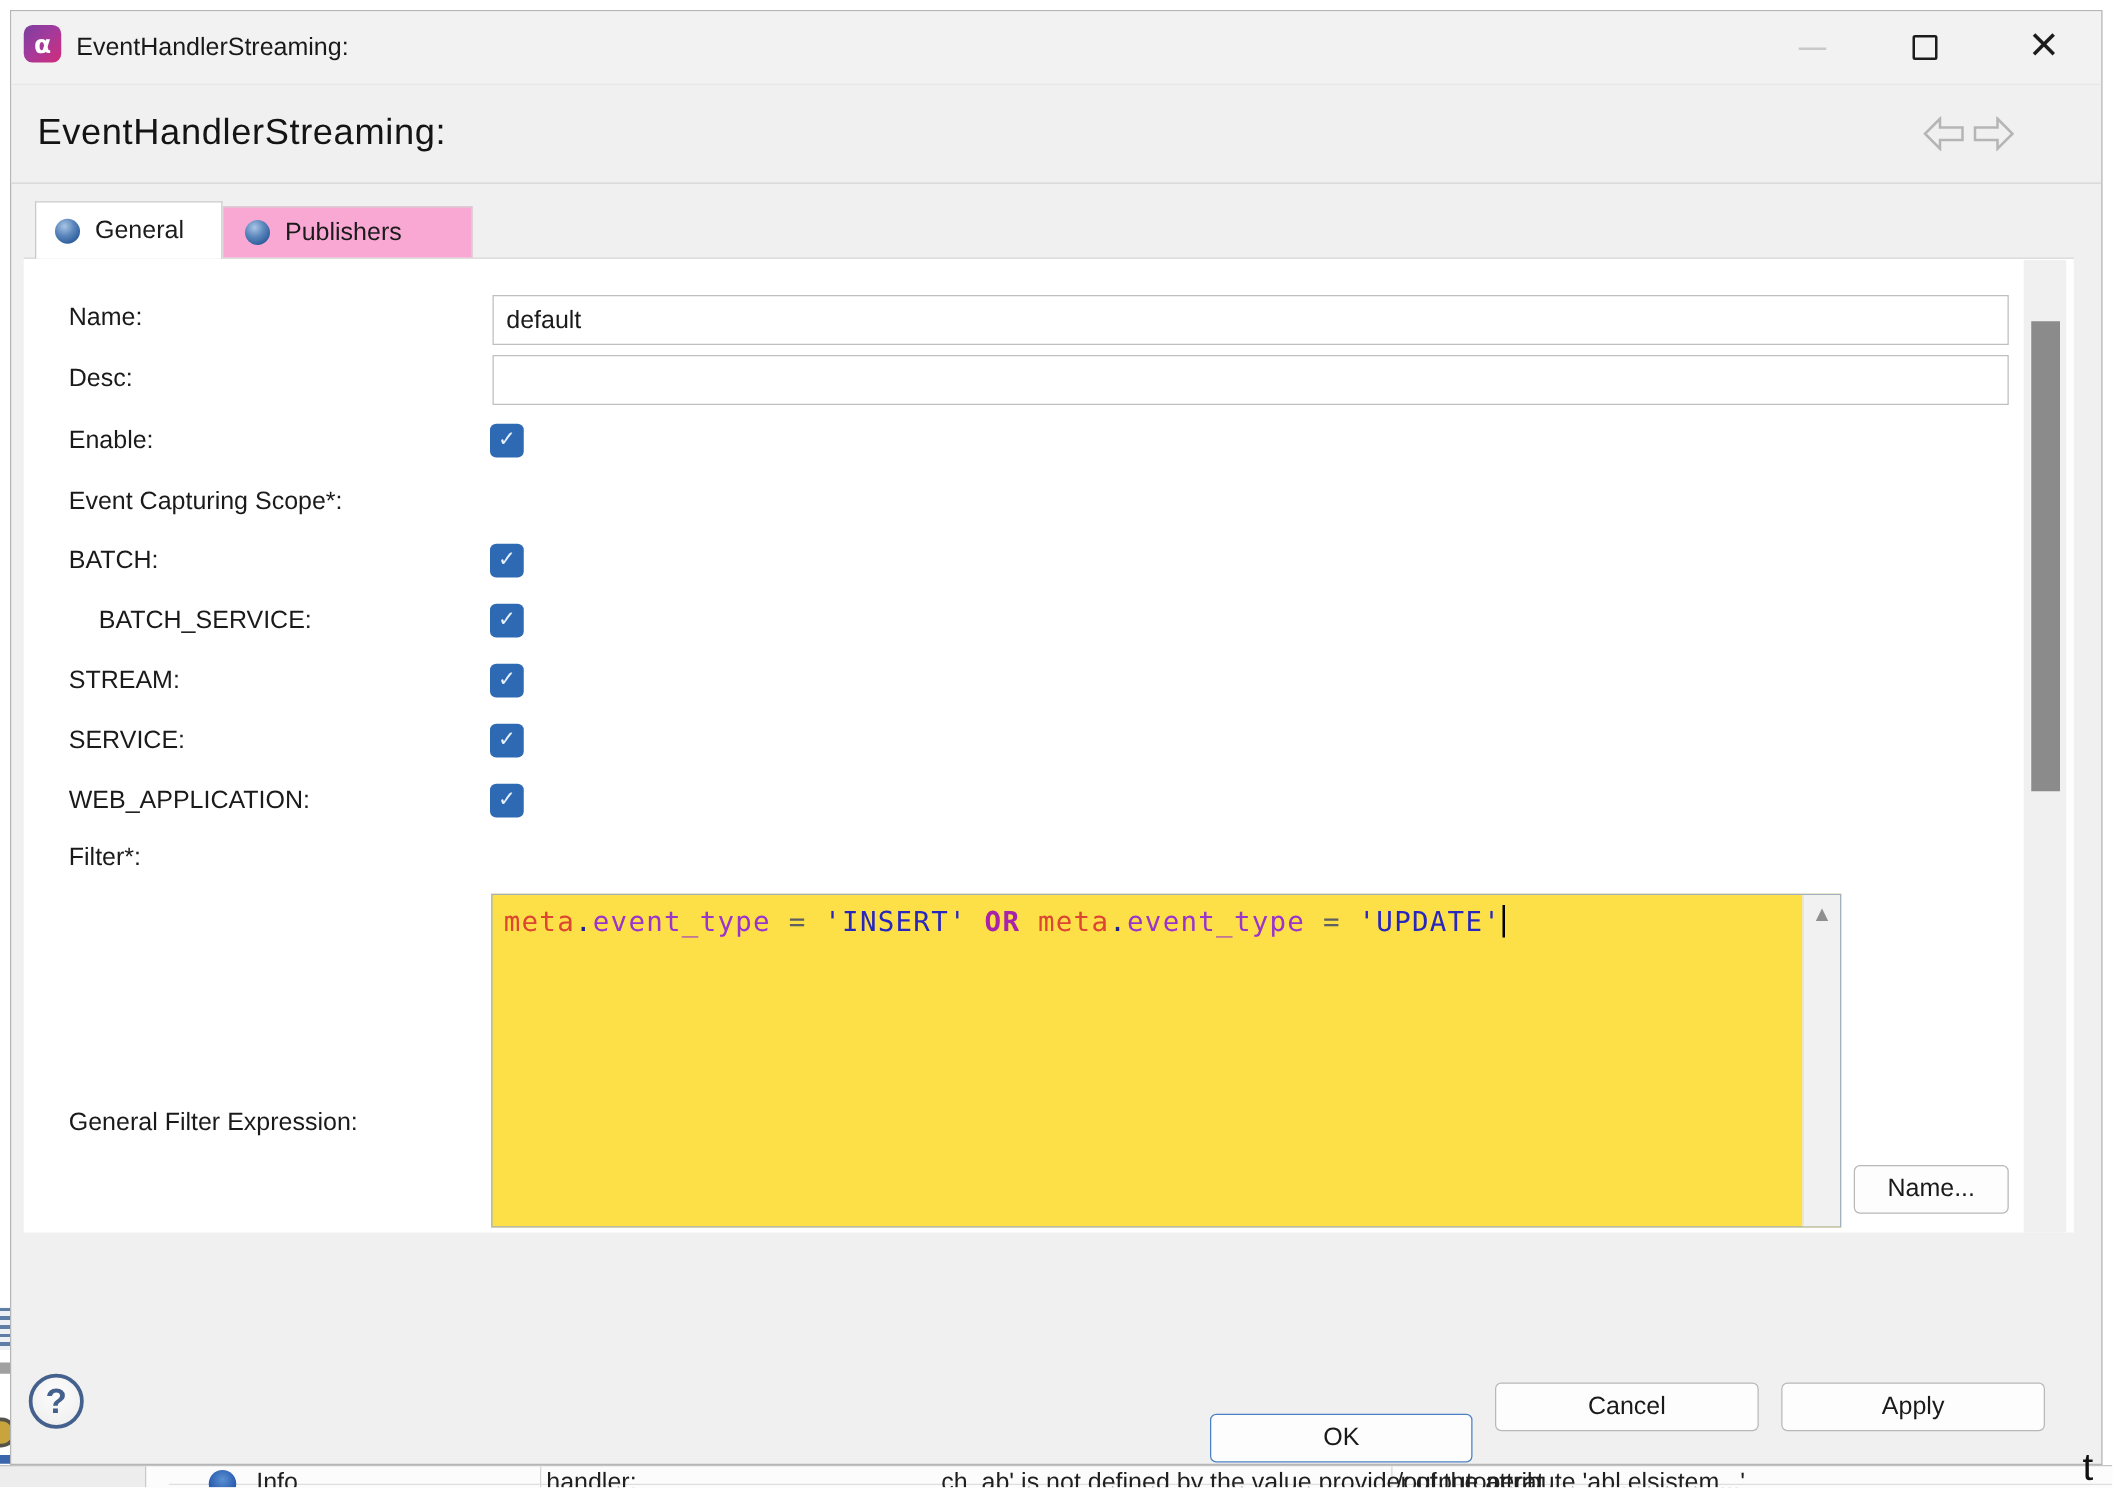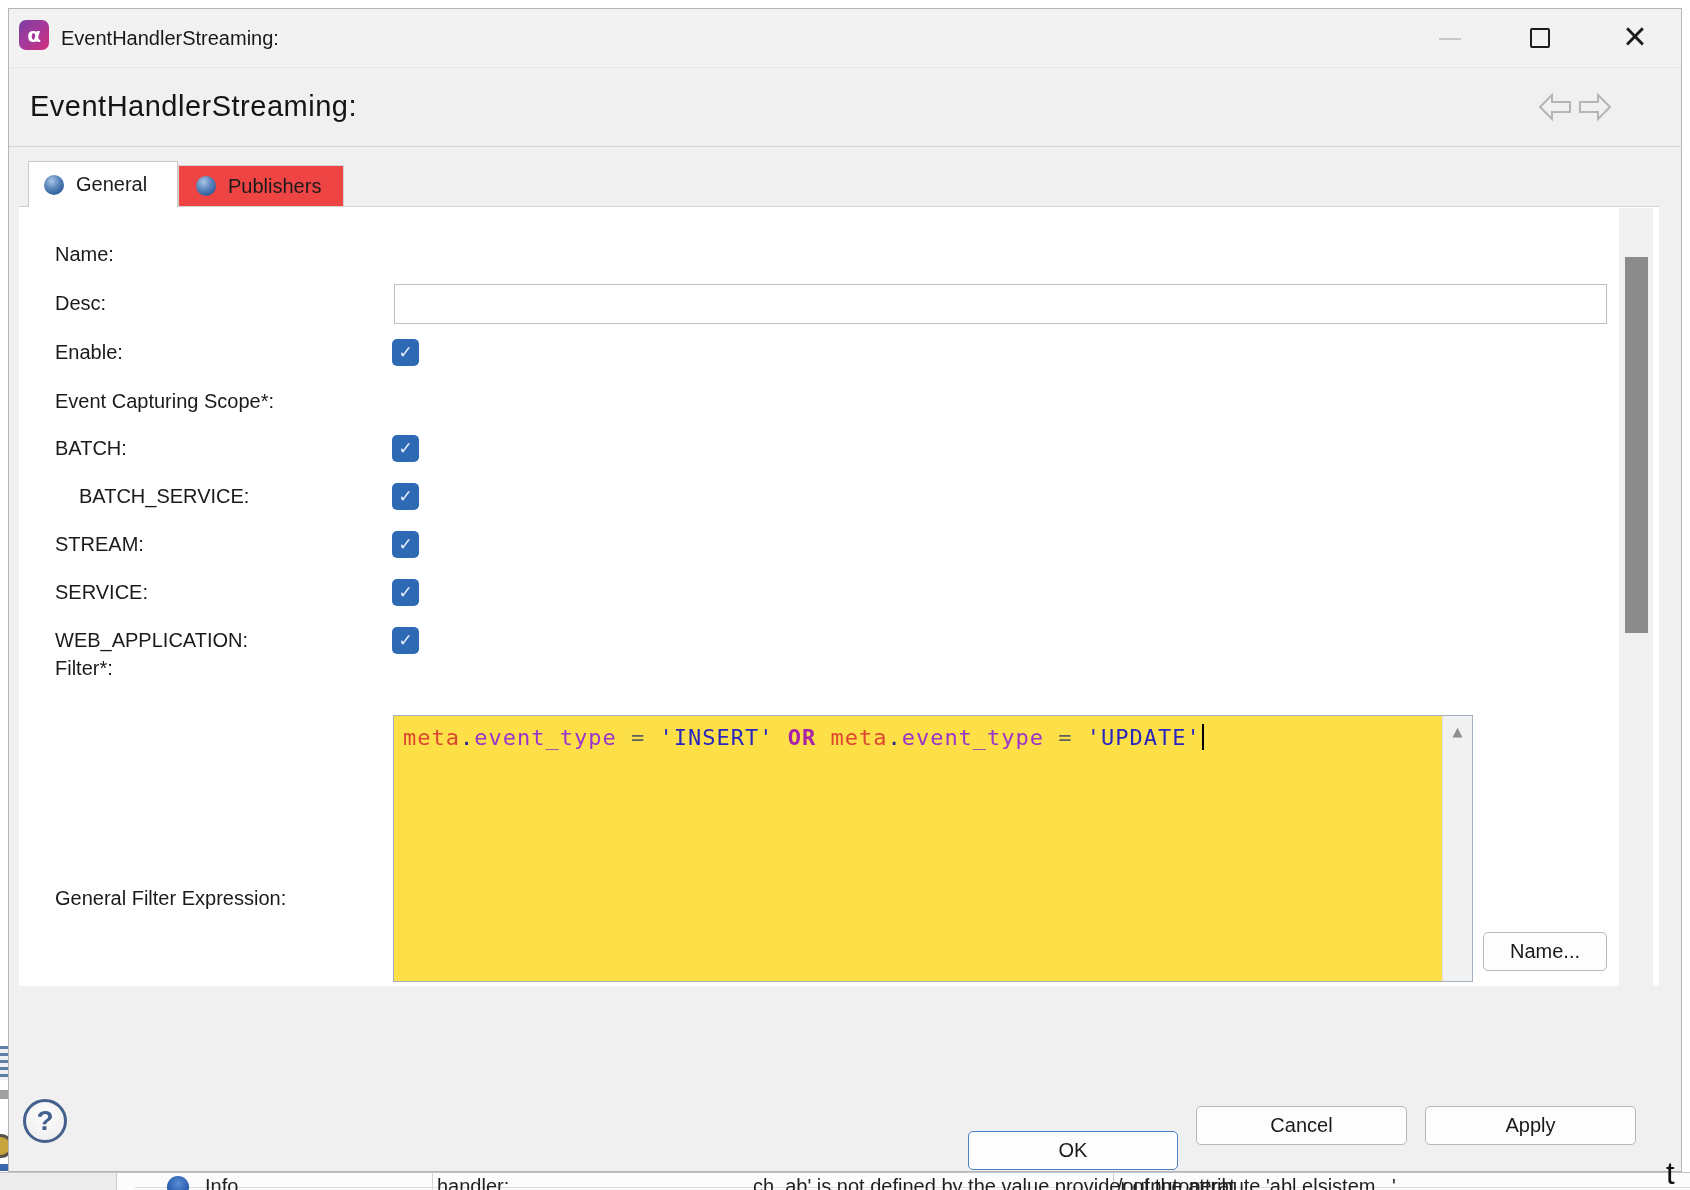"Publishers" .tab-idle { background: #ef4444 -> #f9a8d4; width: 166px -> 200px }
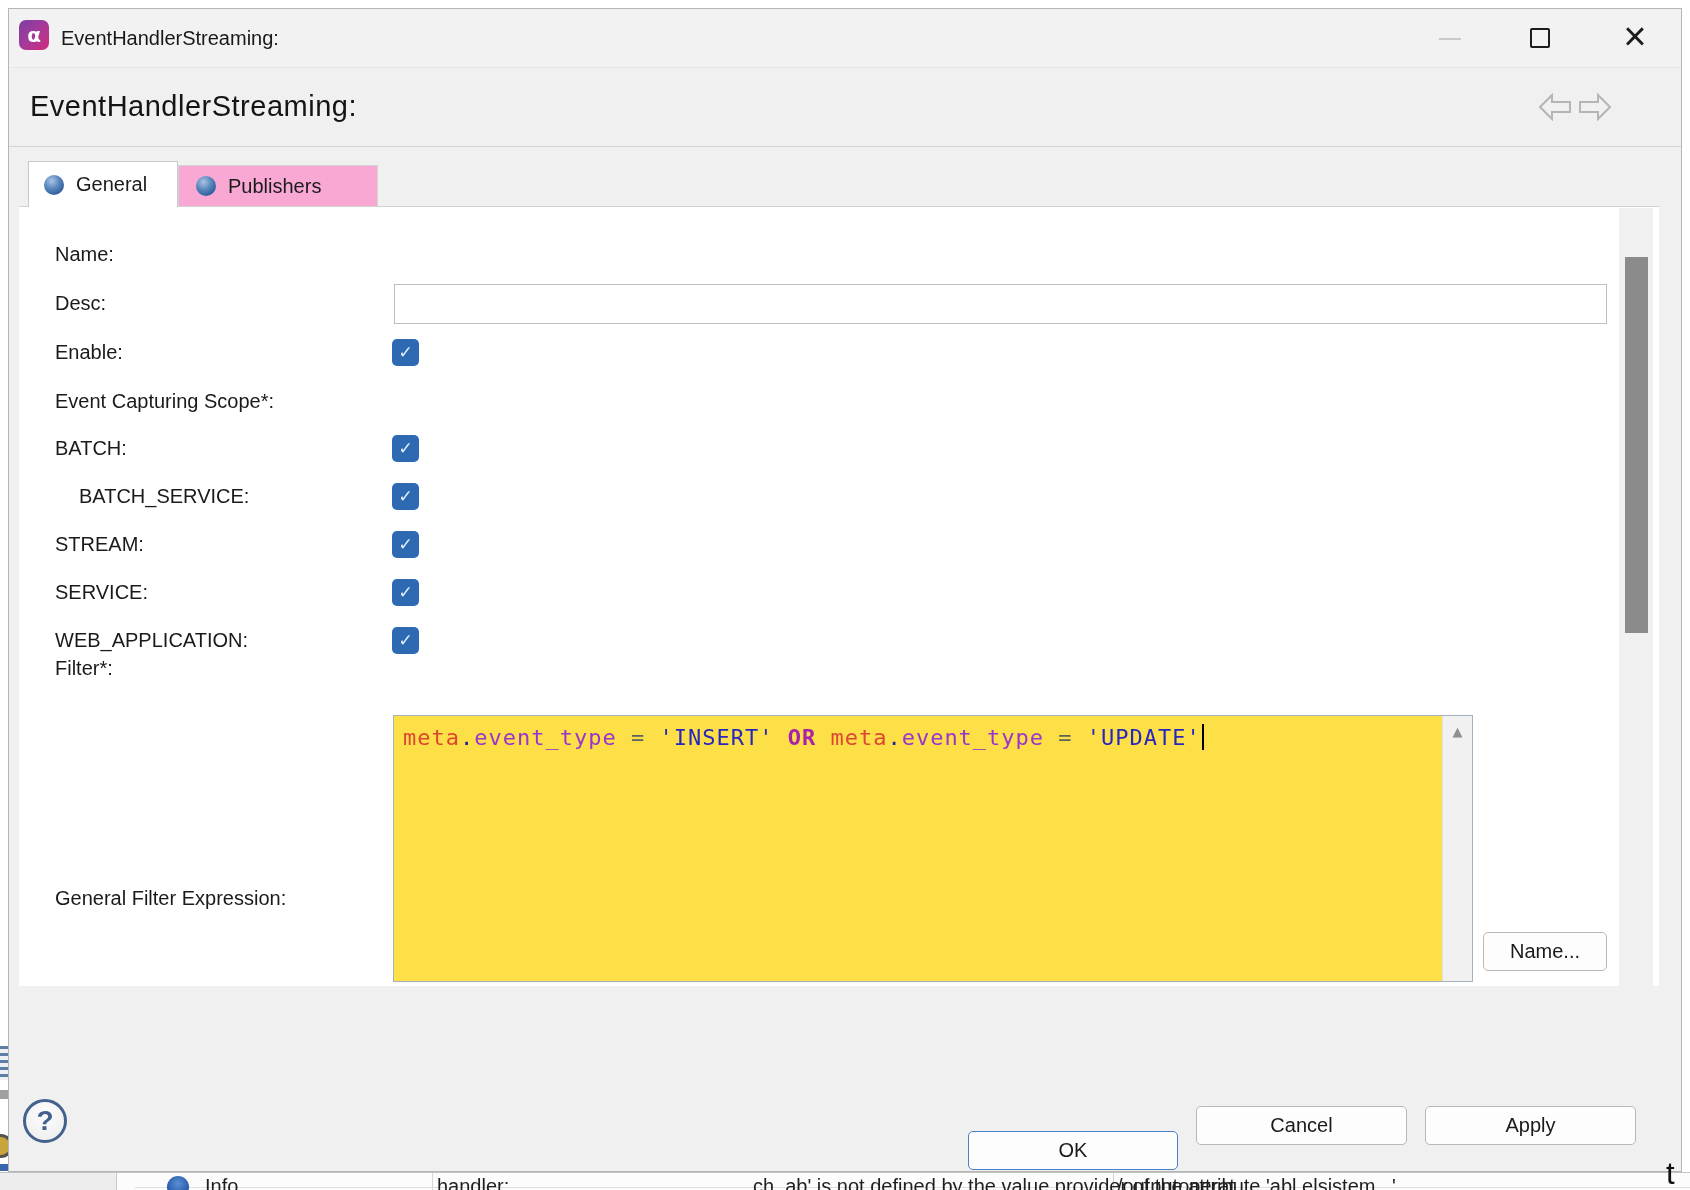"default" input.txt { html: none -> <input> }
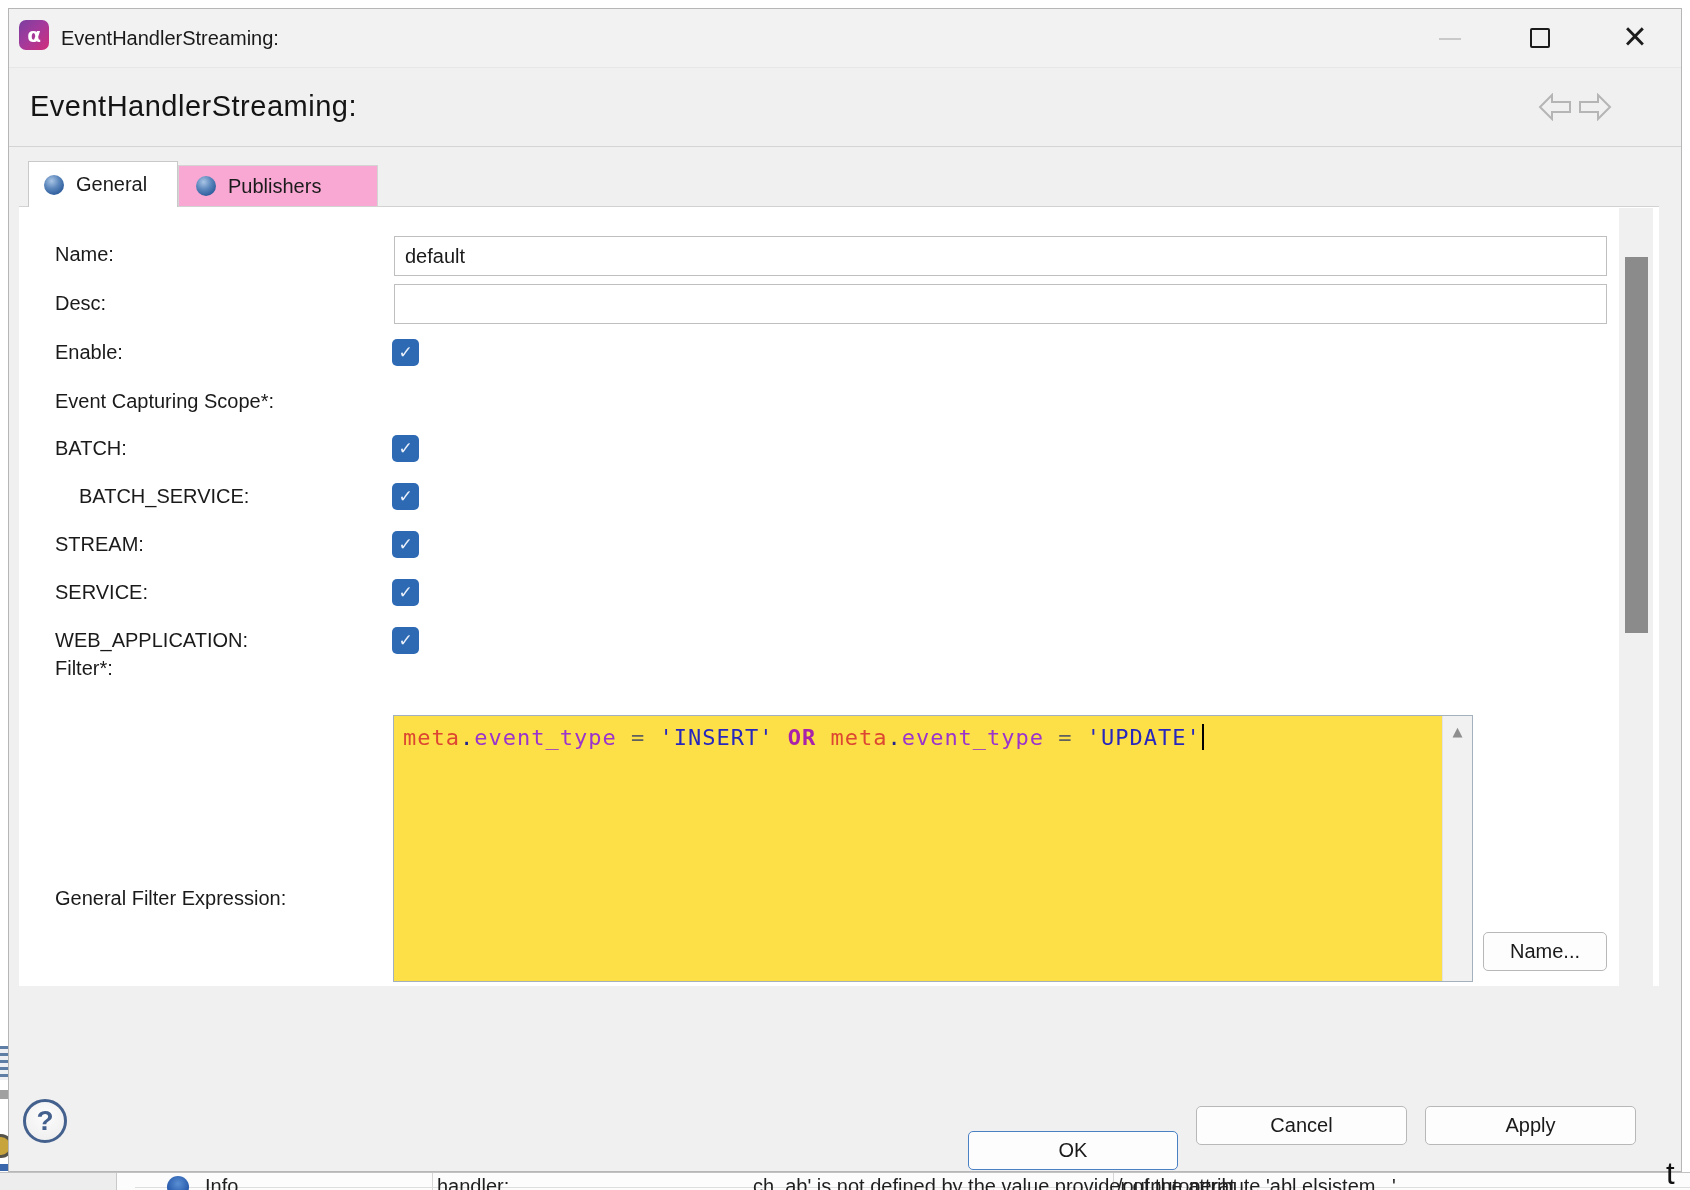"Filter*:" div.lbl { top: 646px -> 664px }
